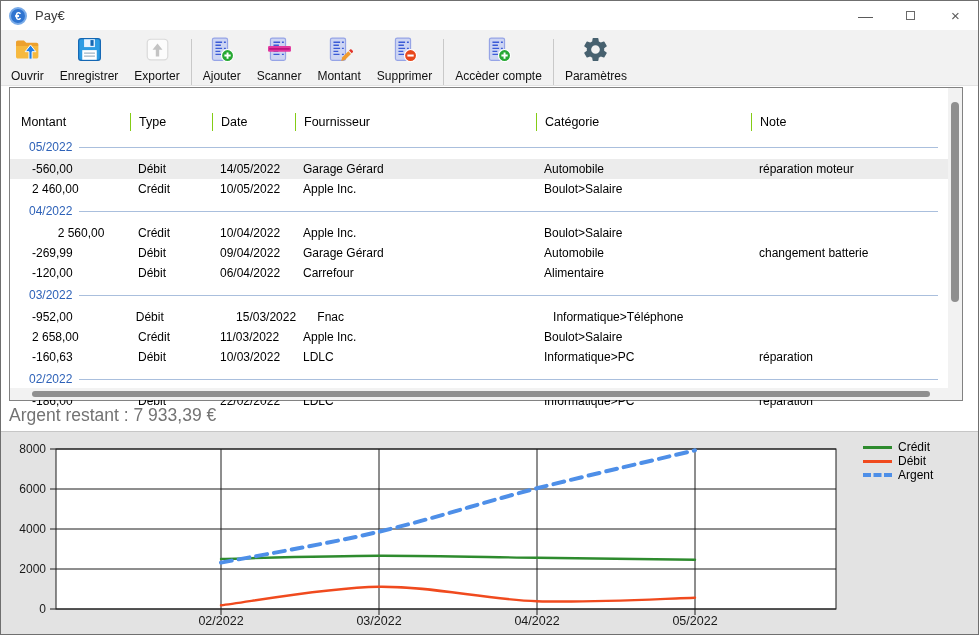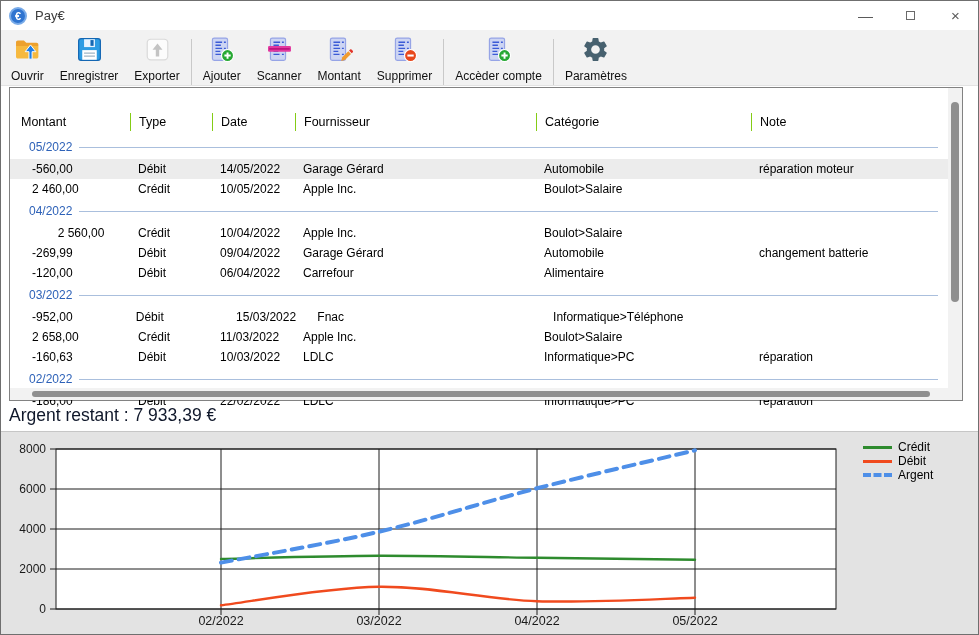"Argent restant : 7 933,39" .status { color: #0f172a -> #737373 }
